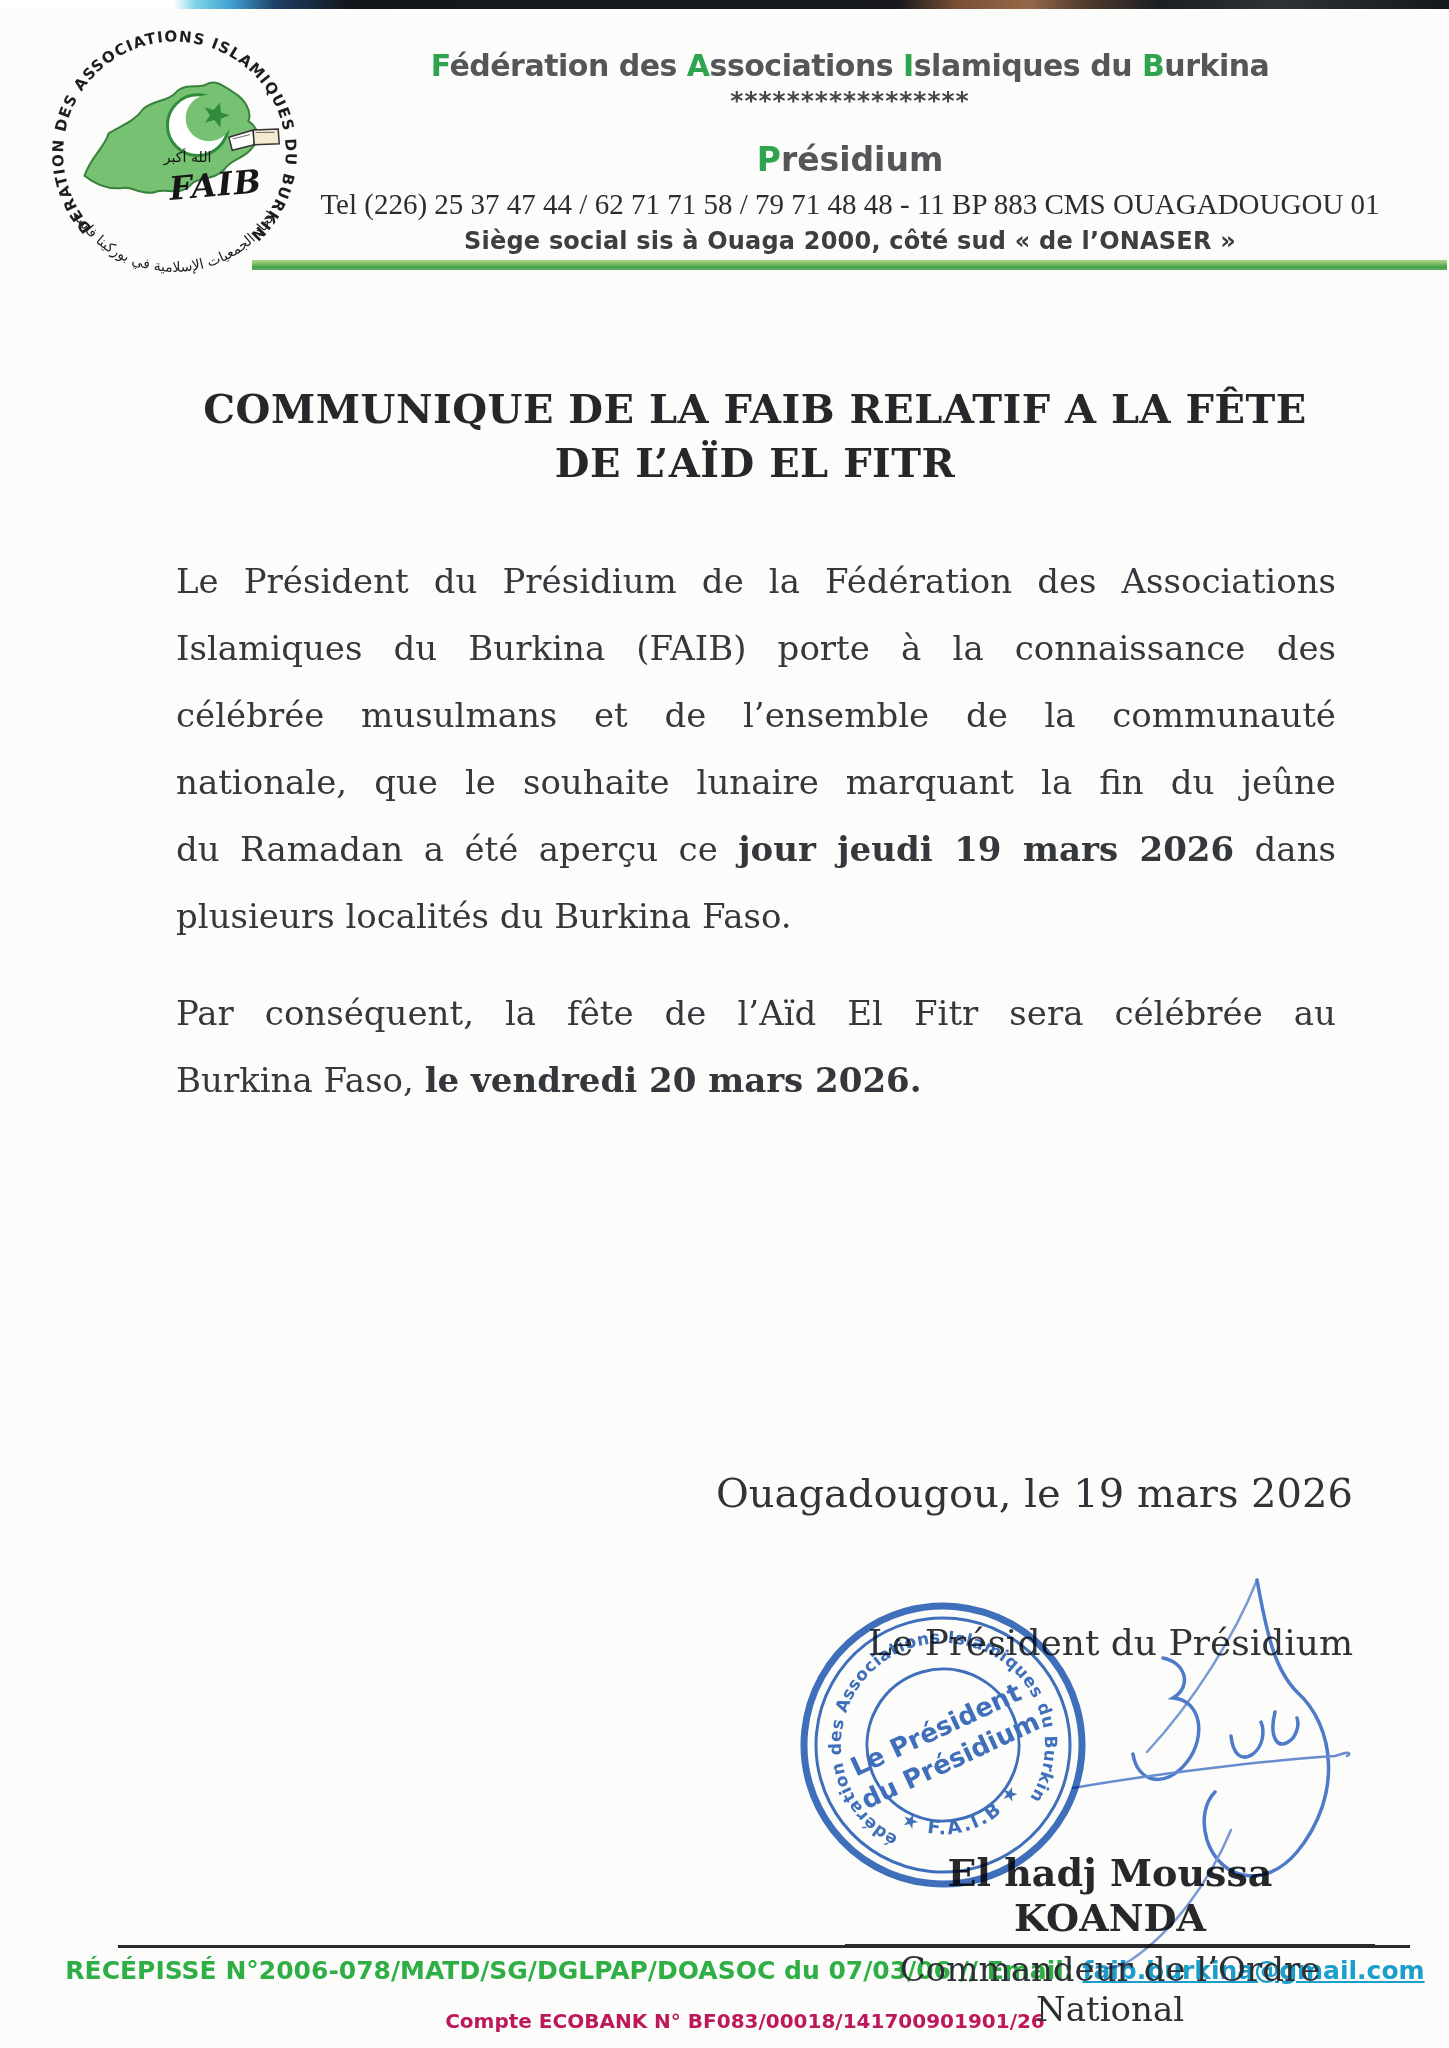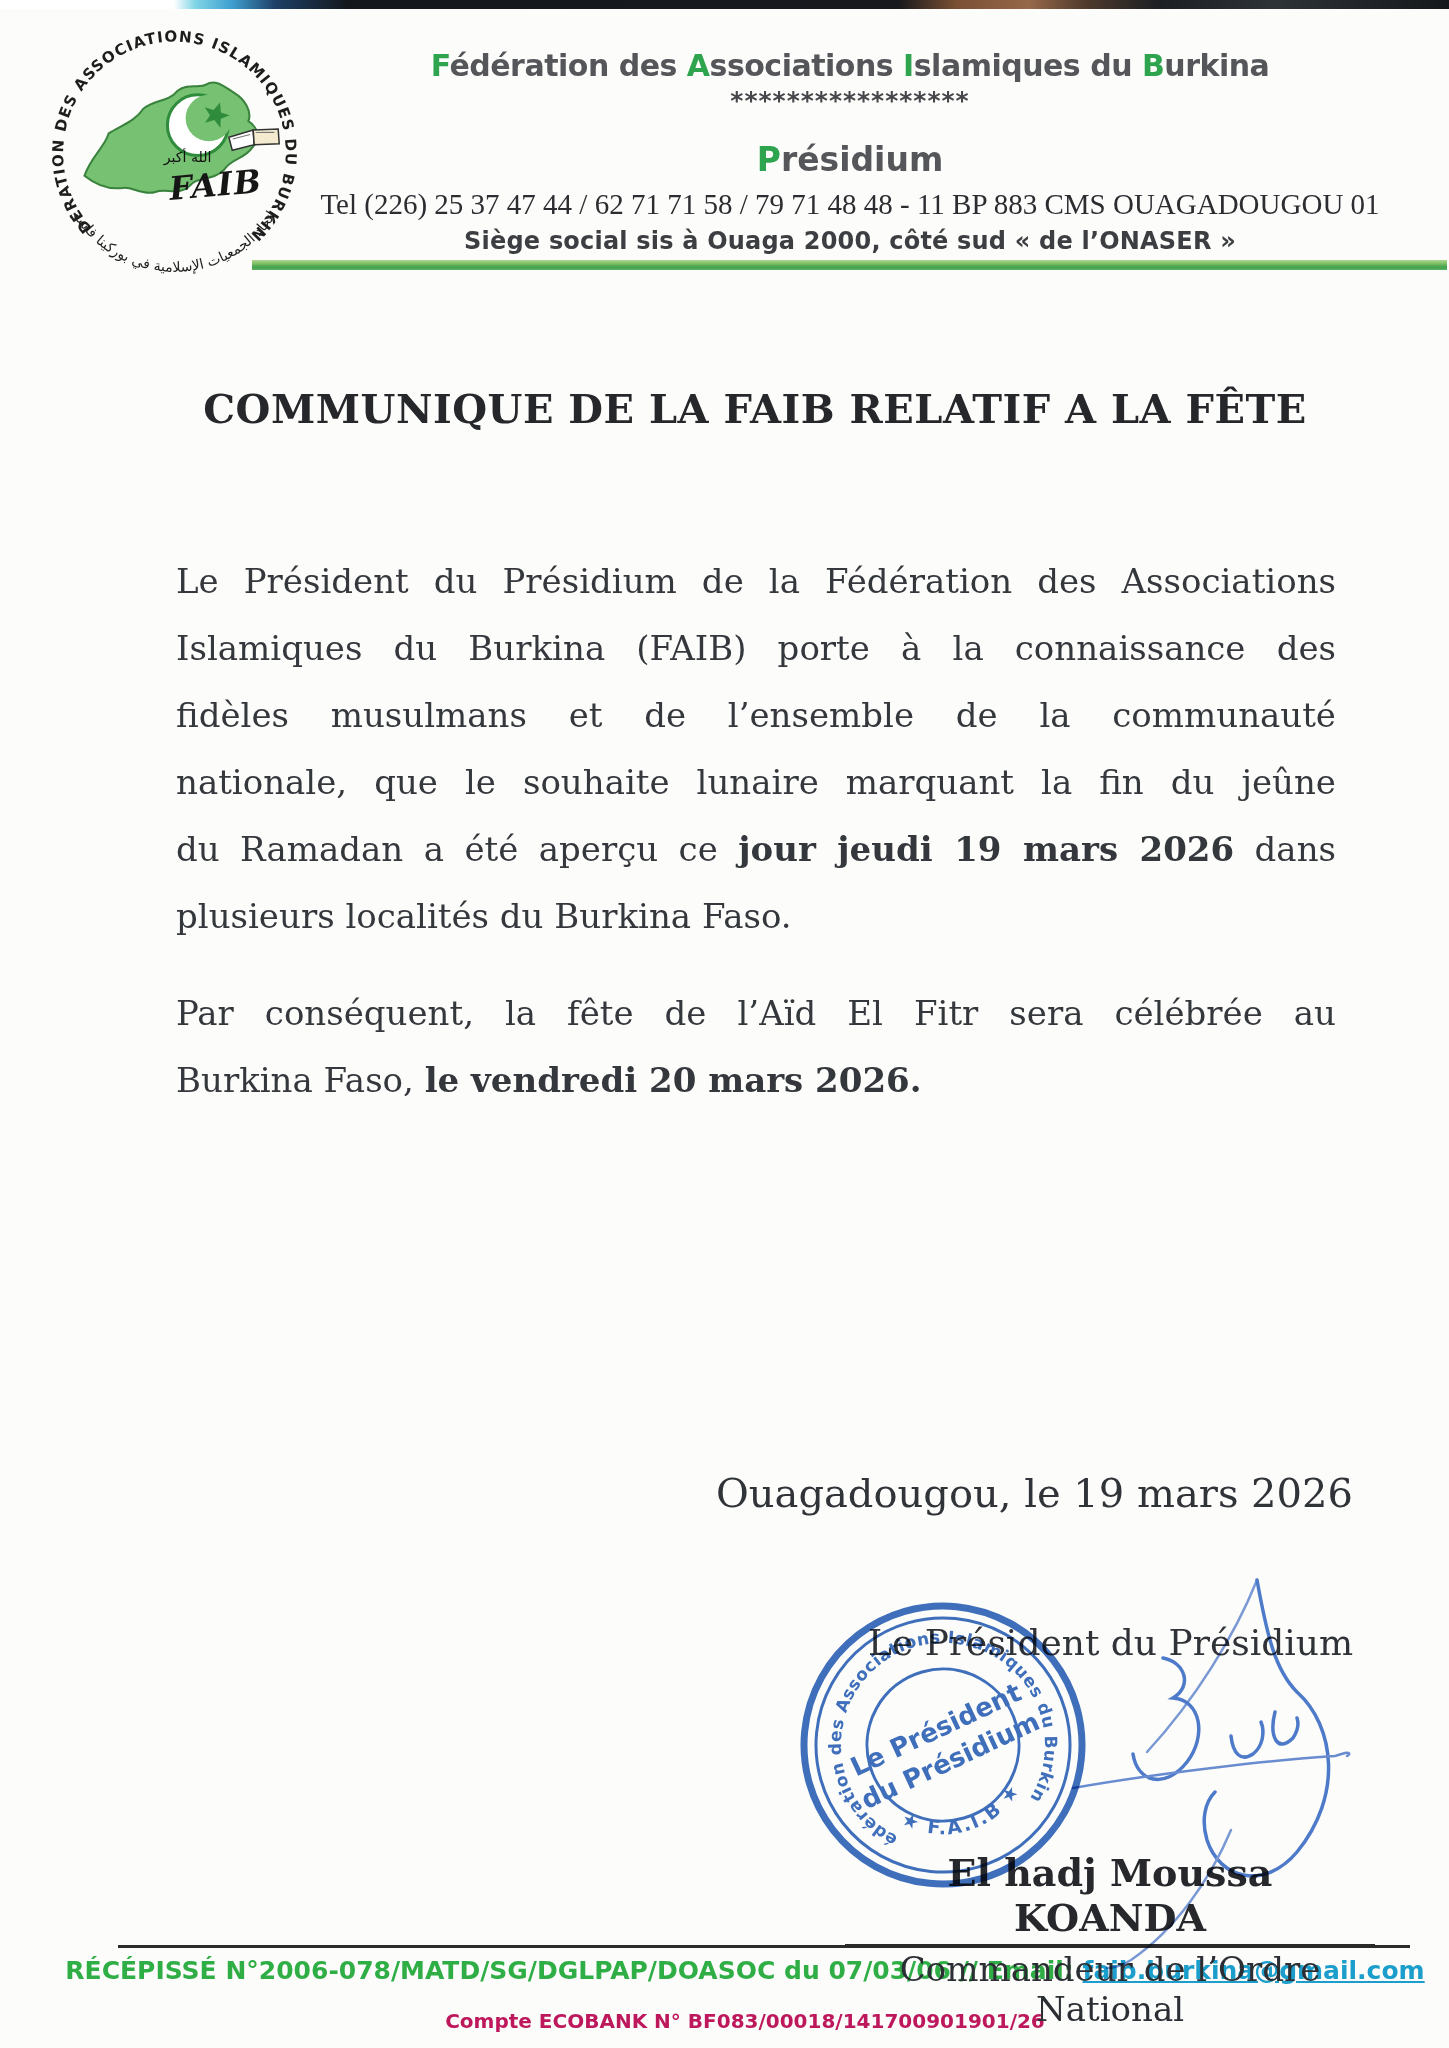"DE L’AÏD EL FITR" div { html: none -> <div>DE L’AÏD EL FITR</div> }
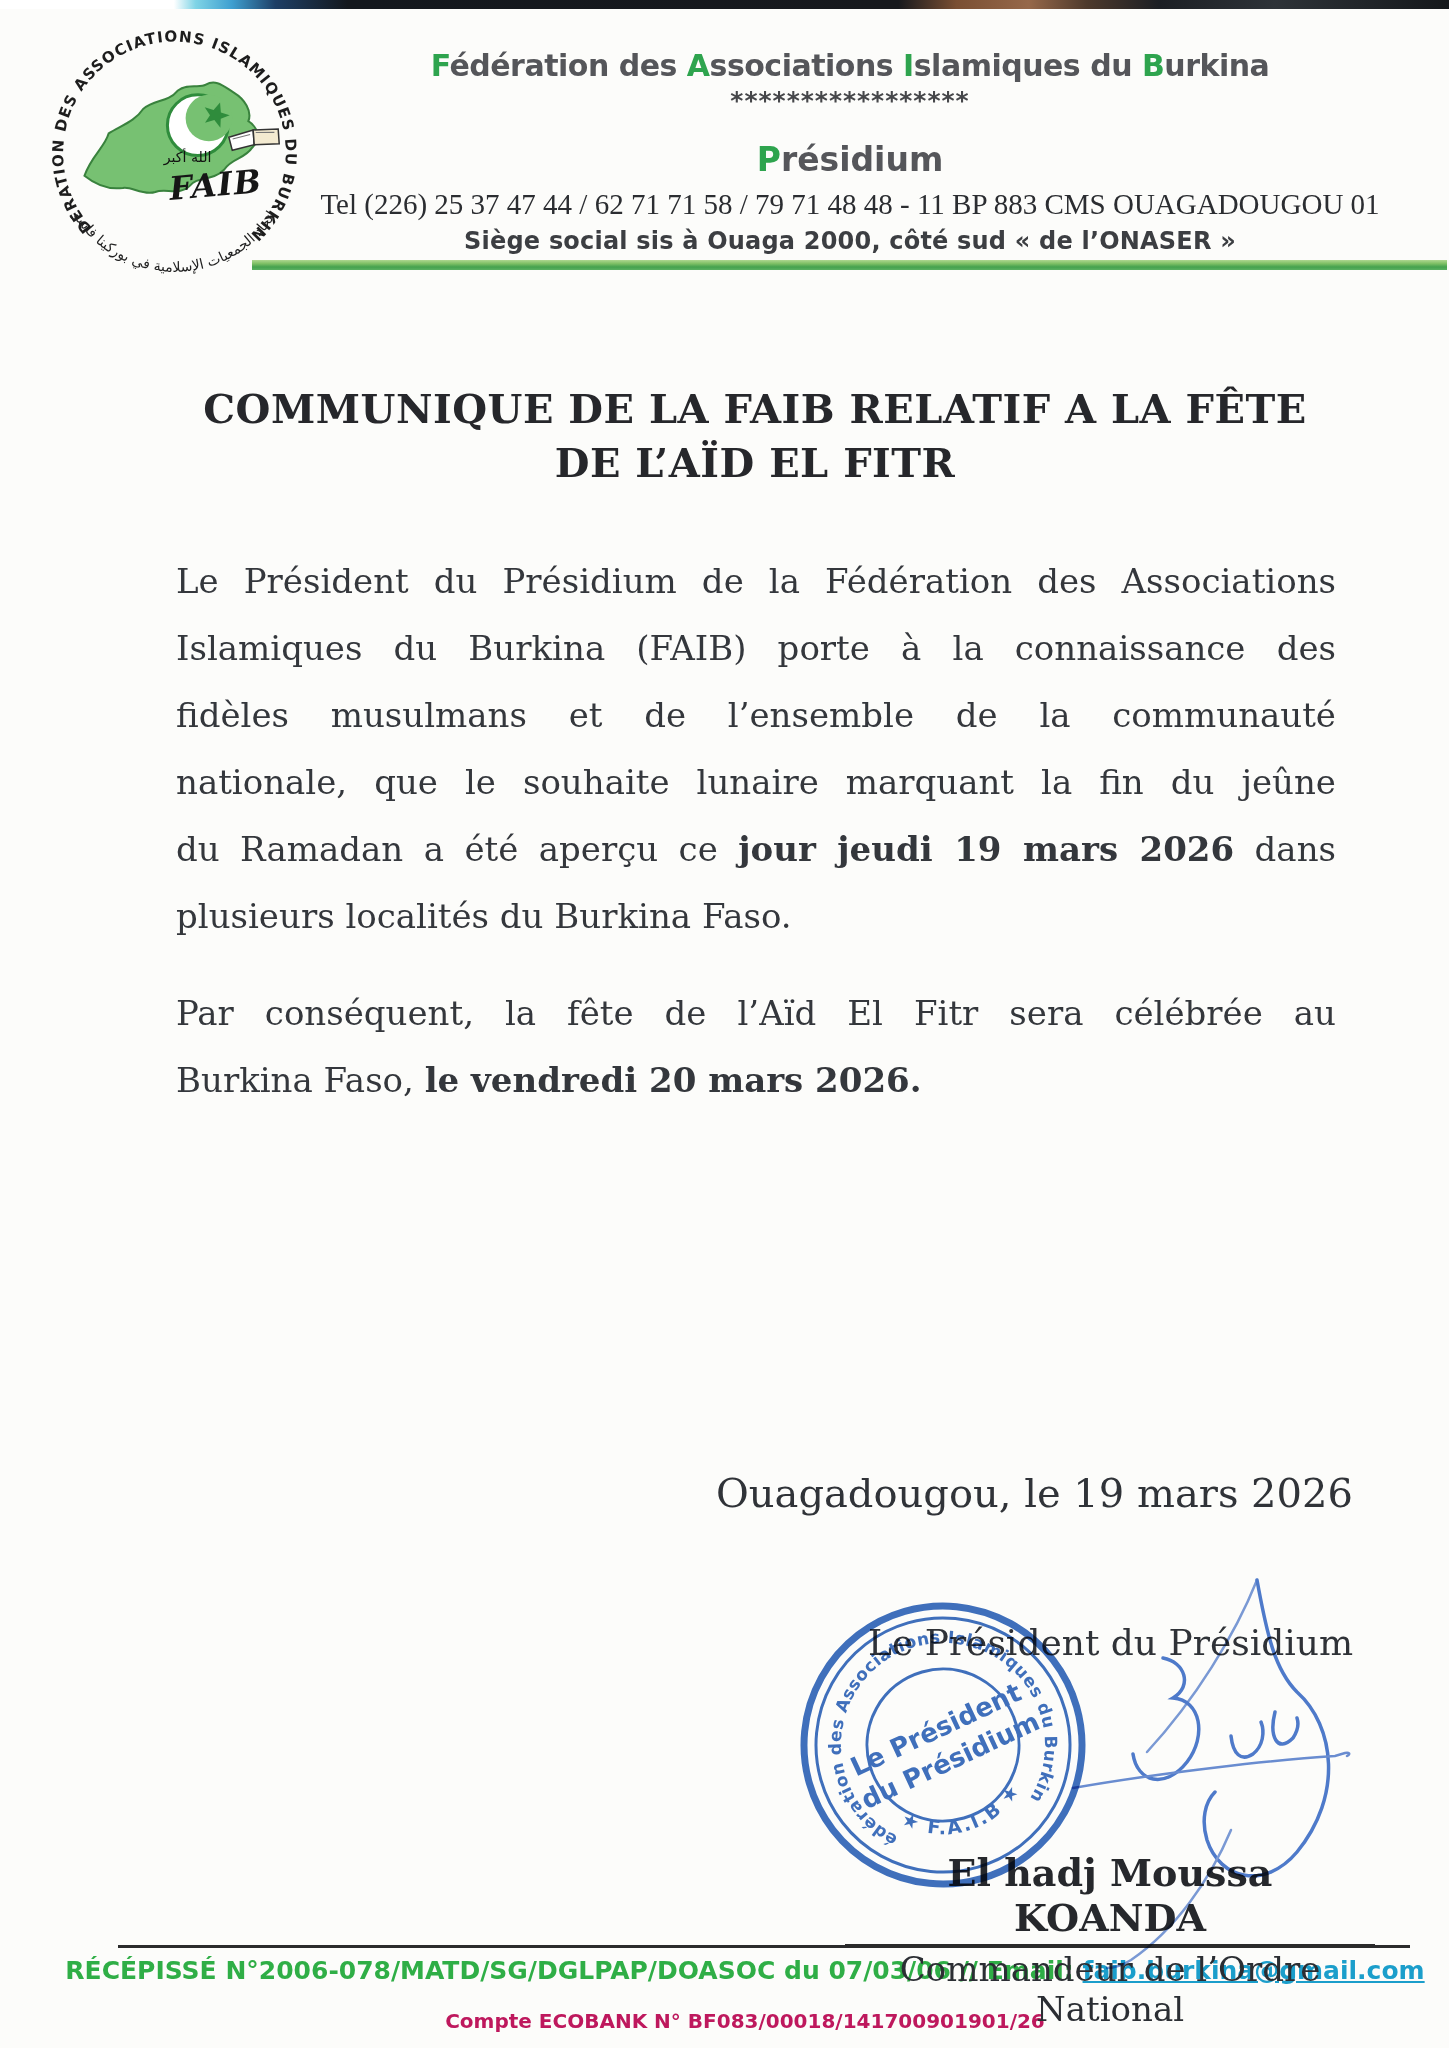"fidèles musulmans et de l’ensemble" span { text: fidèles -> célébrée }
